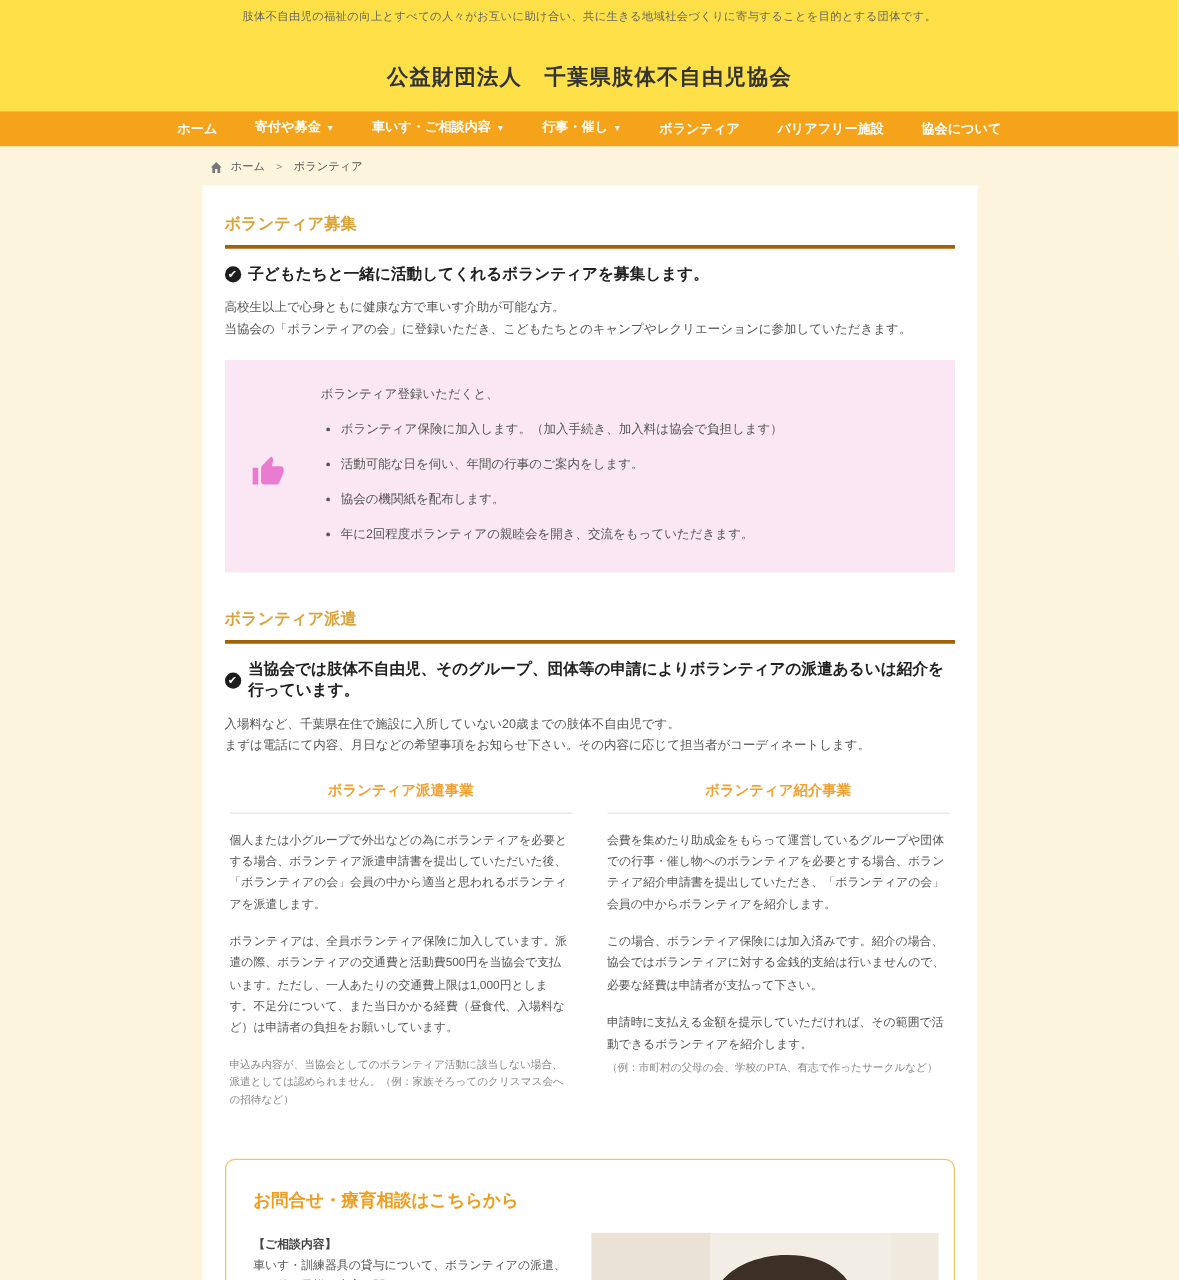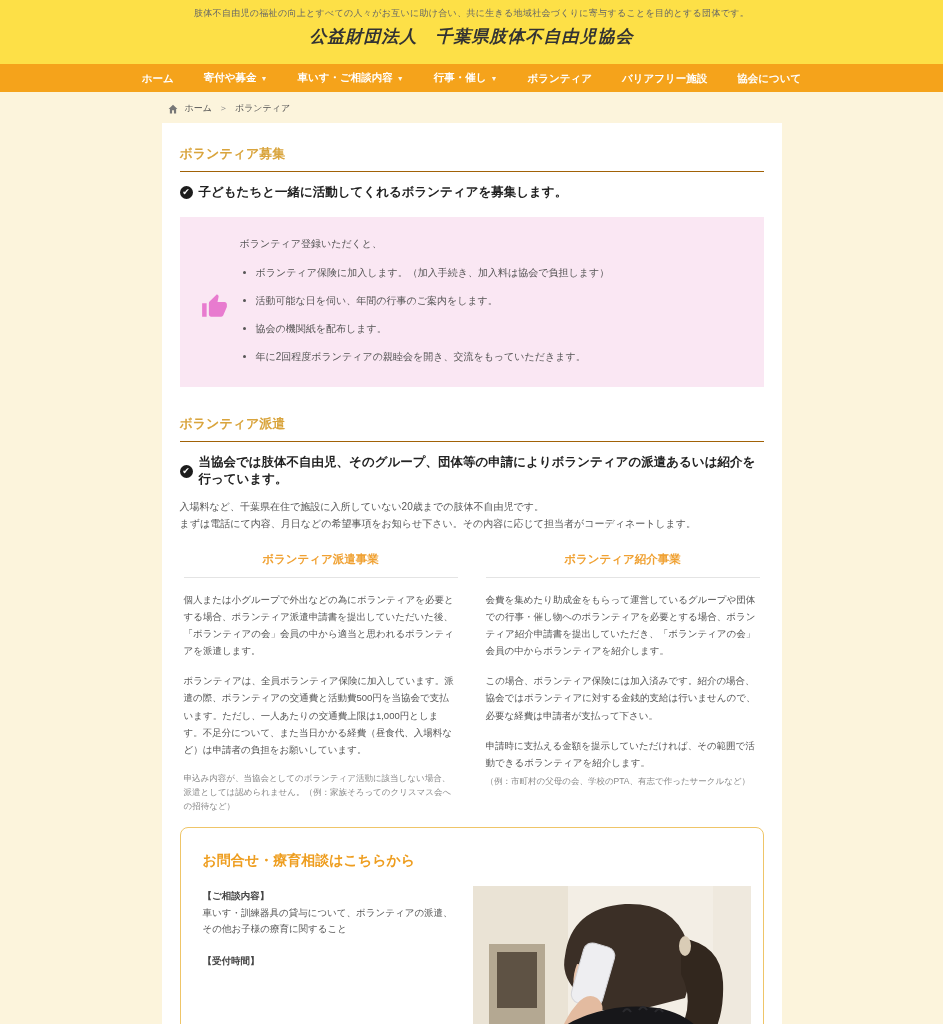"公益財団法人 千葉県肢体不自由児協会" .site-title { font-style: italic -> none; margin-top: 5px -> 30px }
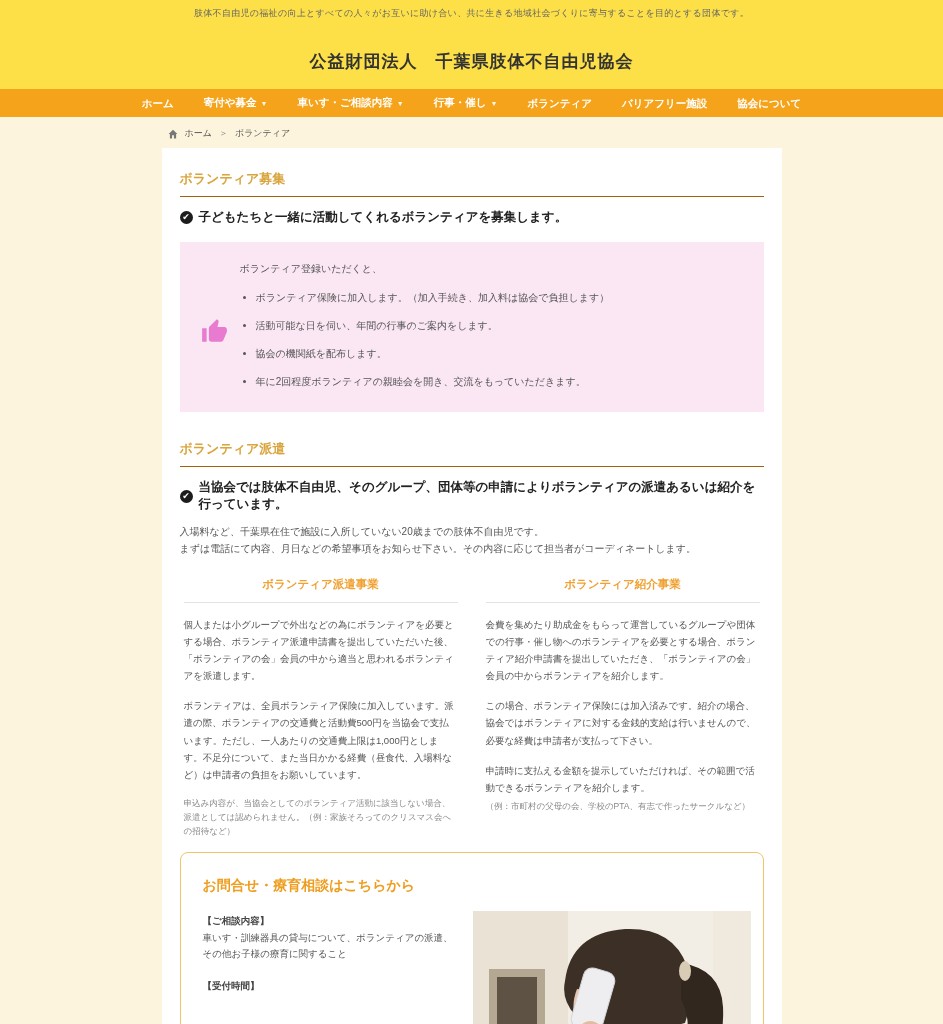"ボランティア募集" .section-heading { border-bottom: 1px solid #a16207 -> 3px solid #a16207 }
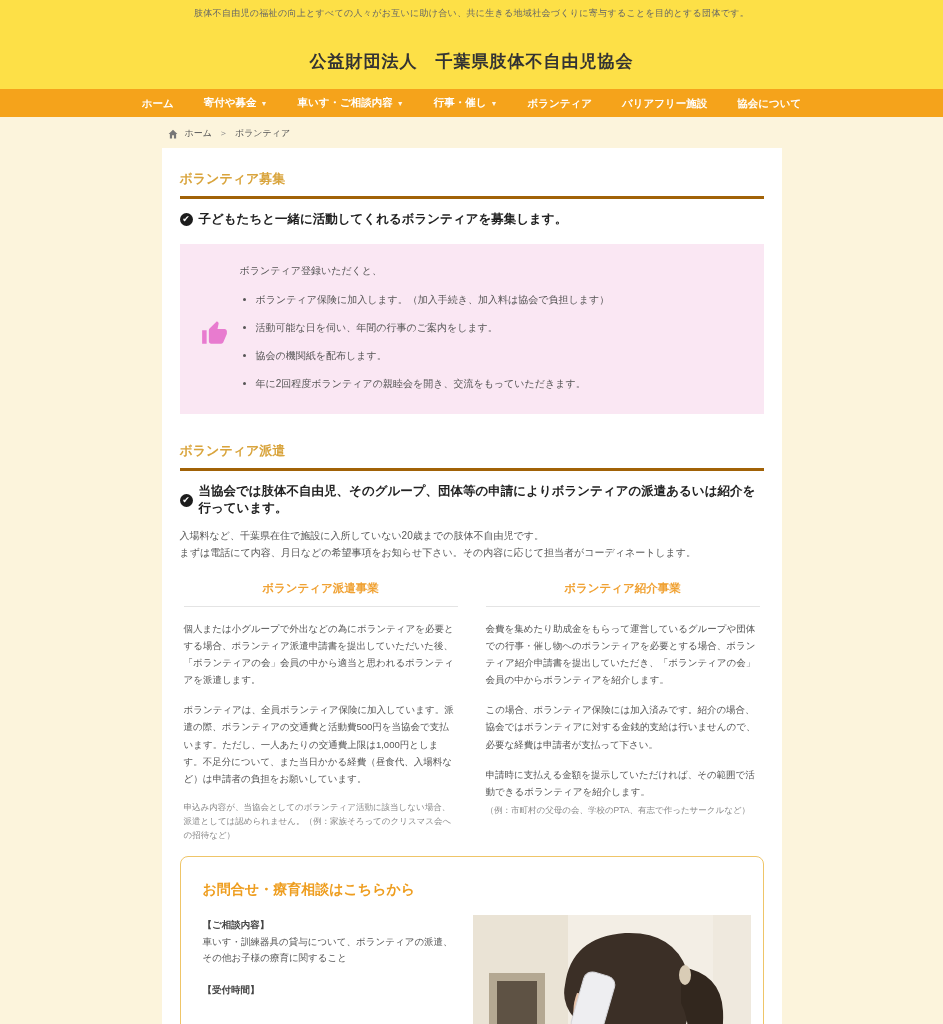"高校生以上で心身ともに健康な方で車いす介助が可能な方。" div.body-text { html: none -> <div> <div>高校生以上で心身ともに健康な方で車いす介助が可能な方。</div> <div>当協会の「ボランティアの会」に登録いただき、こどもたちとのキャンプやレクリエーションに参加していただきます。</div> </div> }
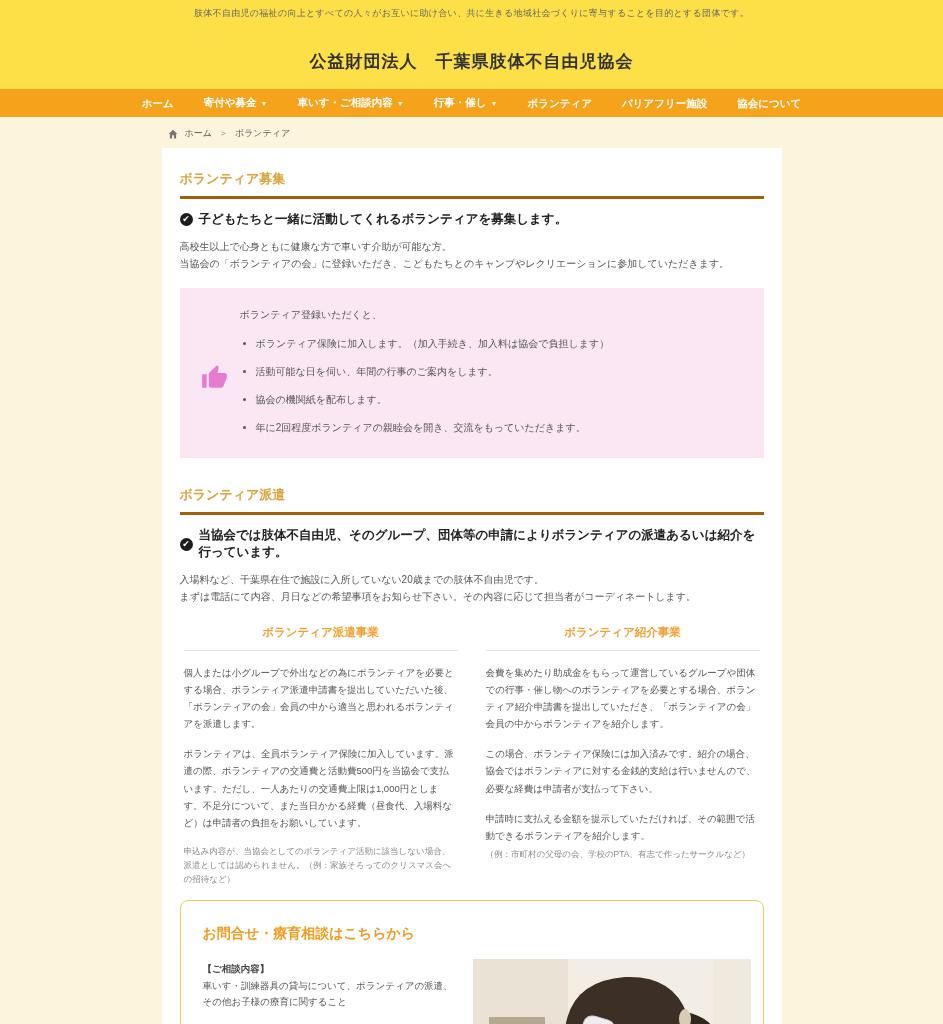"ボランティア登録いただくと、" .benefit-box { gap: none -> 17px }
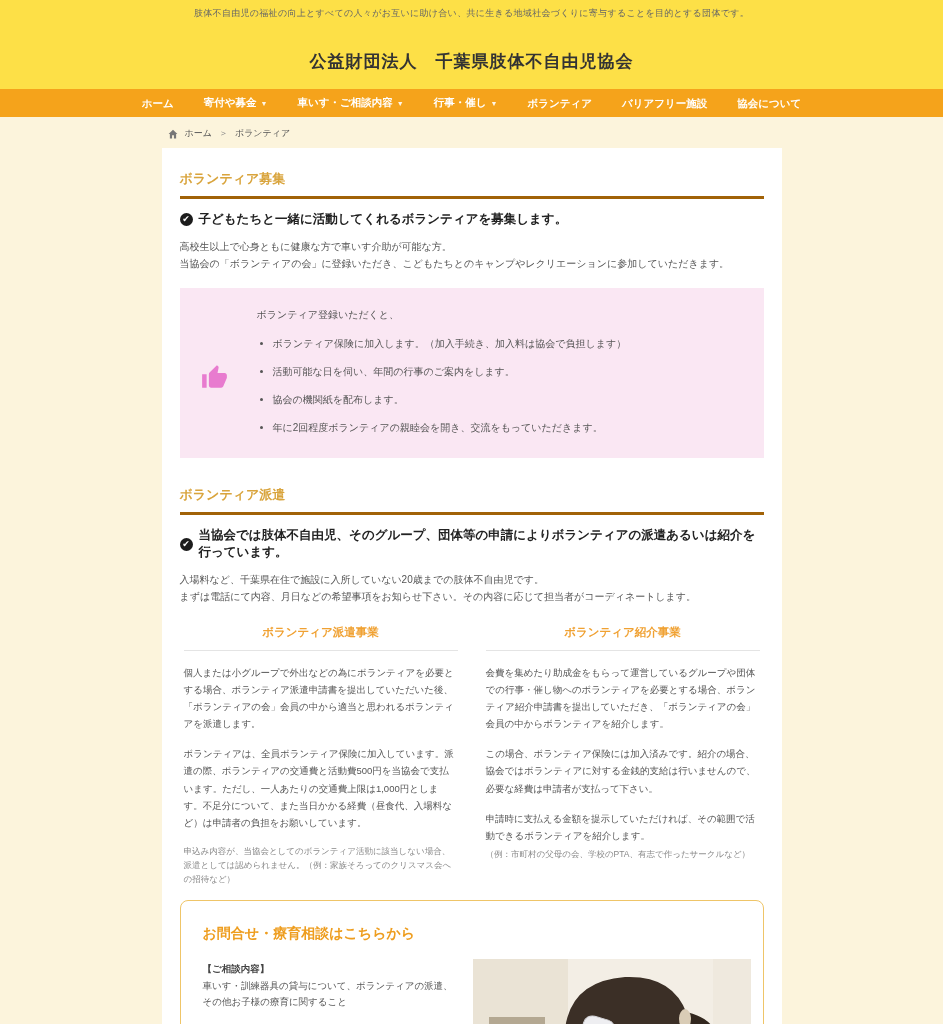"ボランティア派遣事業" .columns { margin: 20px 4px 14px -> 20px 4px 41px }
